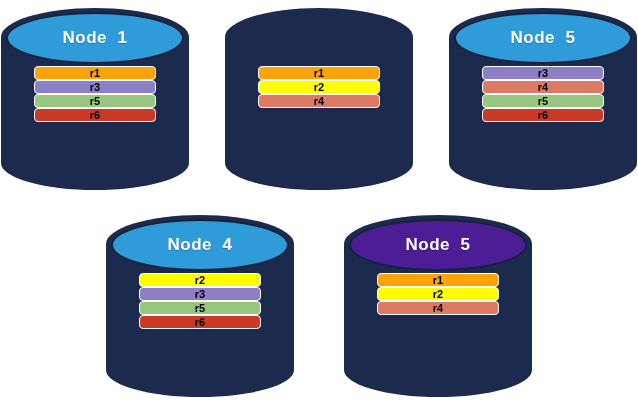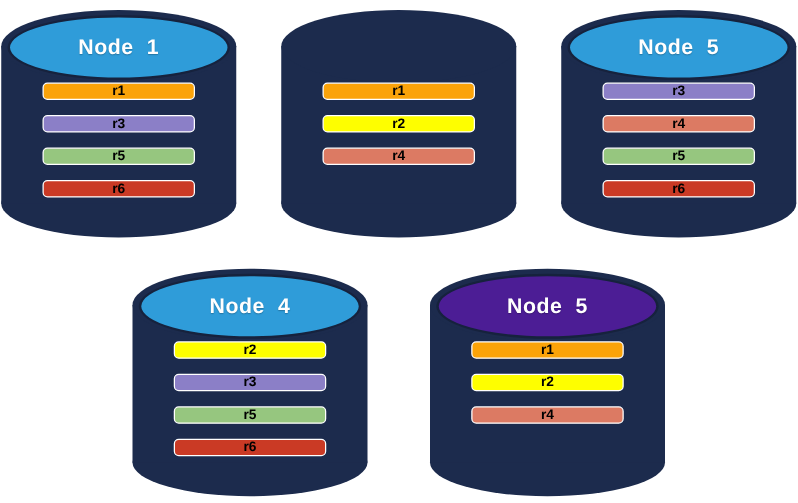"r1" .bars { gap: 12px -> 0 }
